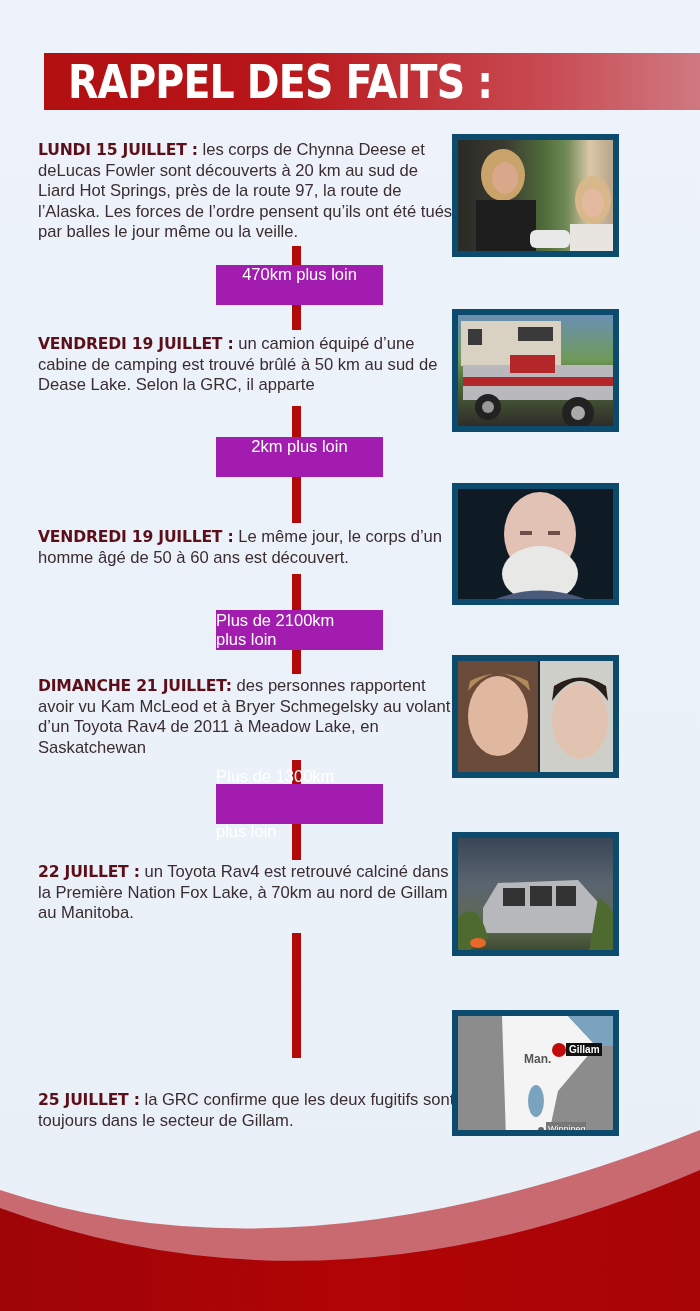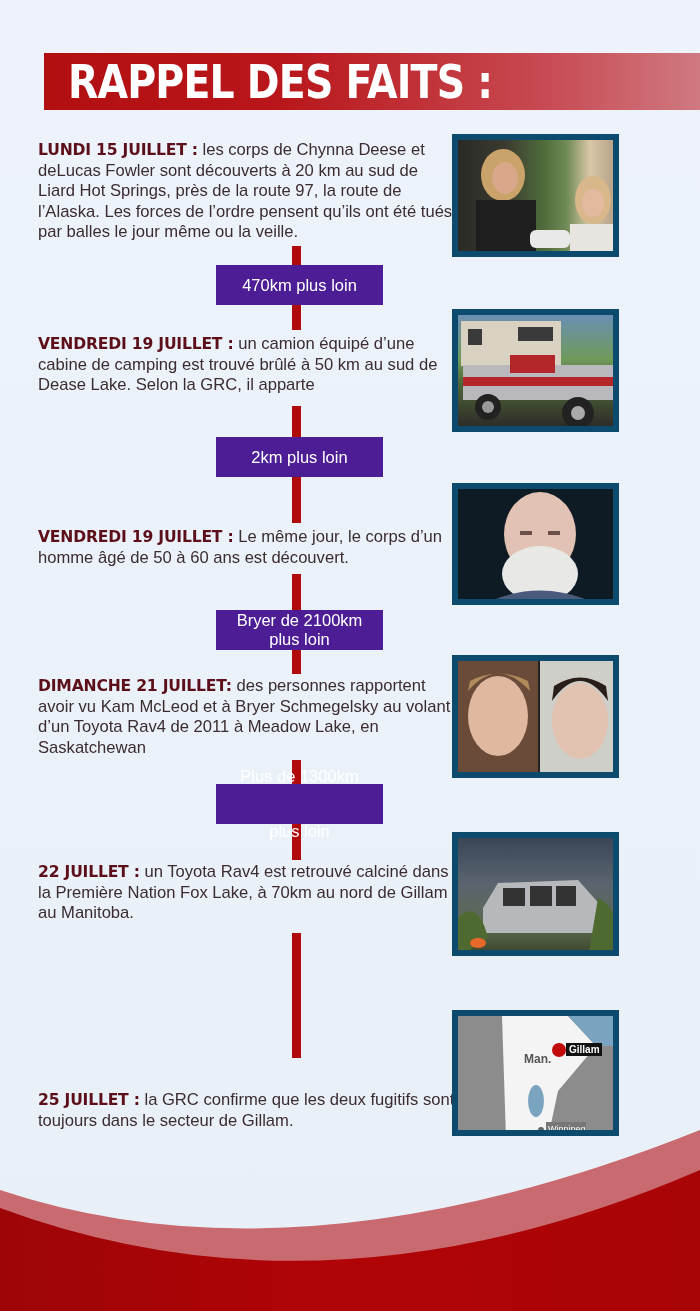"470km plus loin" .dist { align-items: center -> flex-start; background: #4c1d95 -> #a21caf }
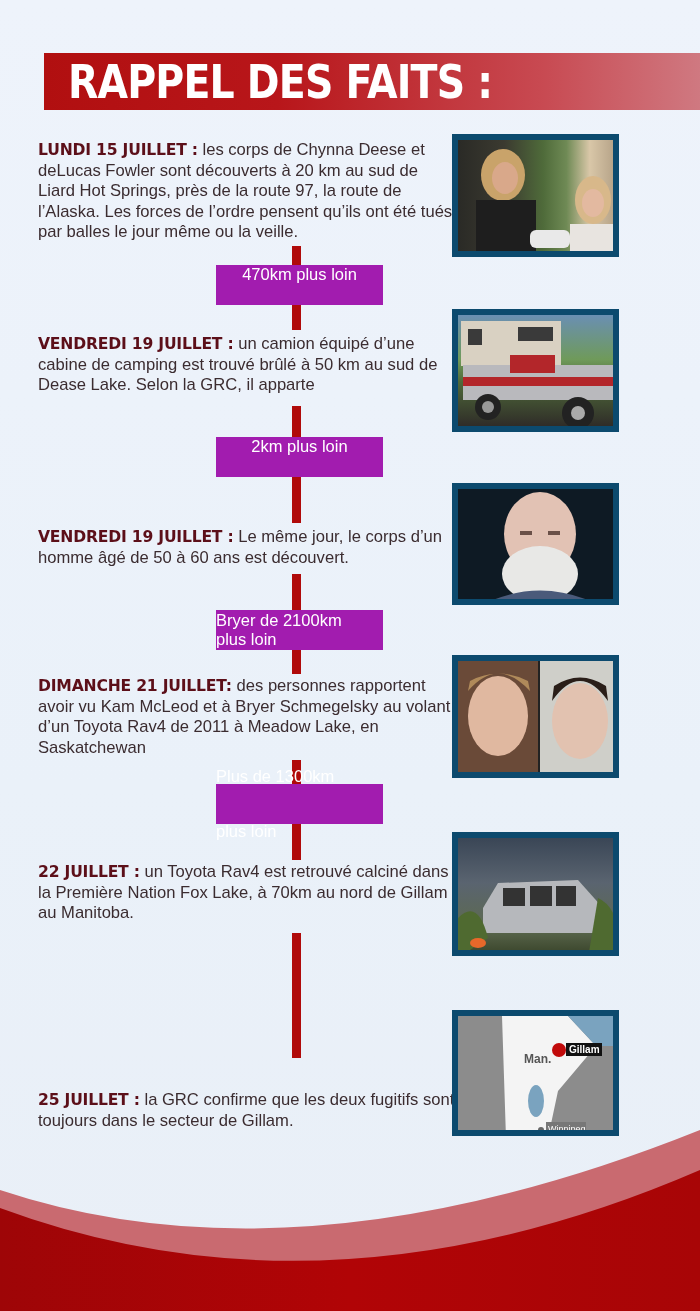"Bryer de 2100km" span { text: Bryer -> Plus }
